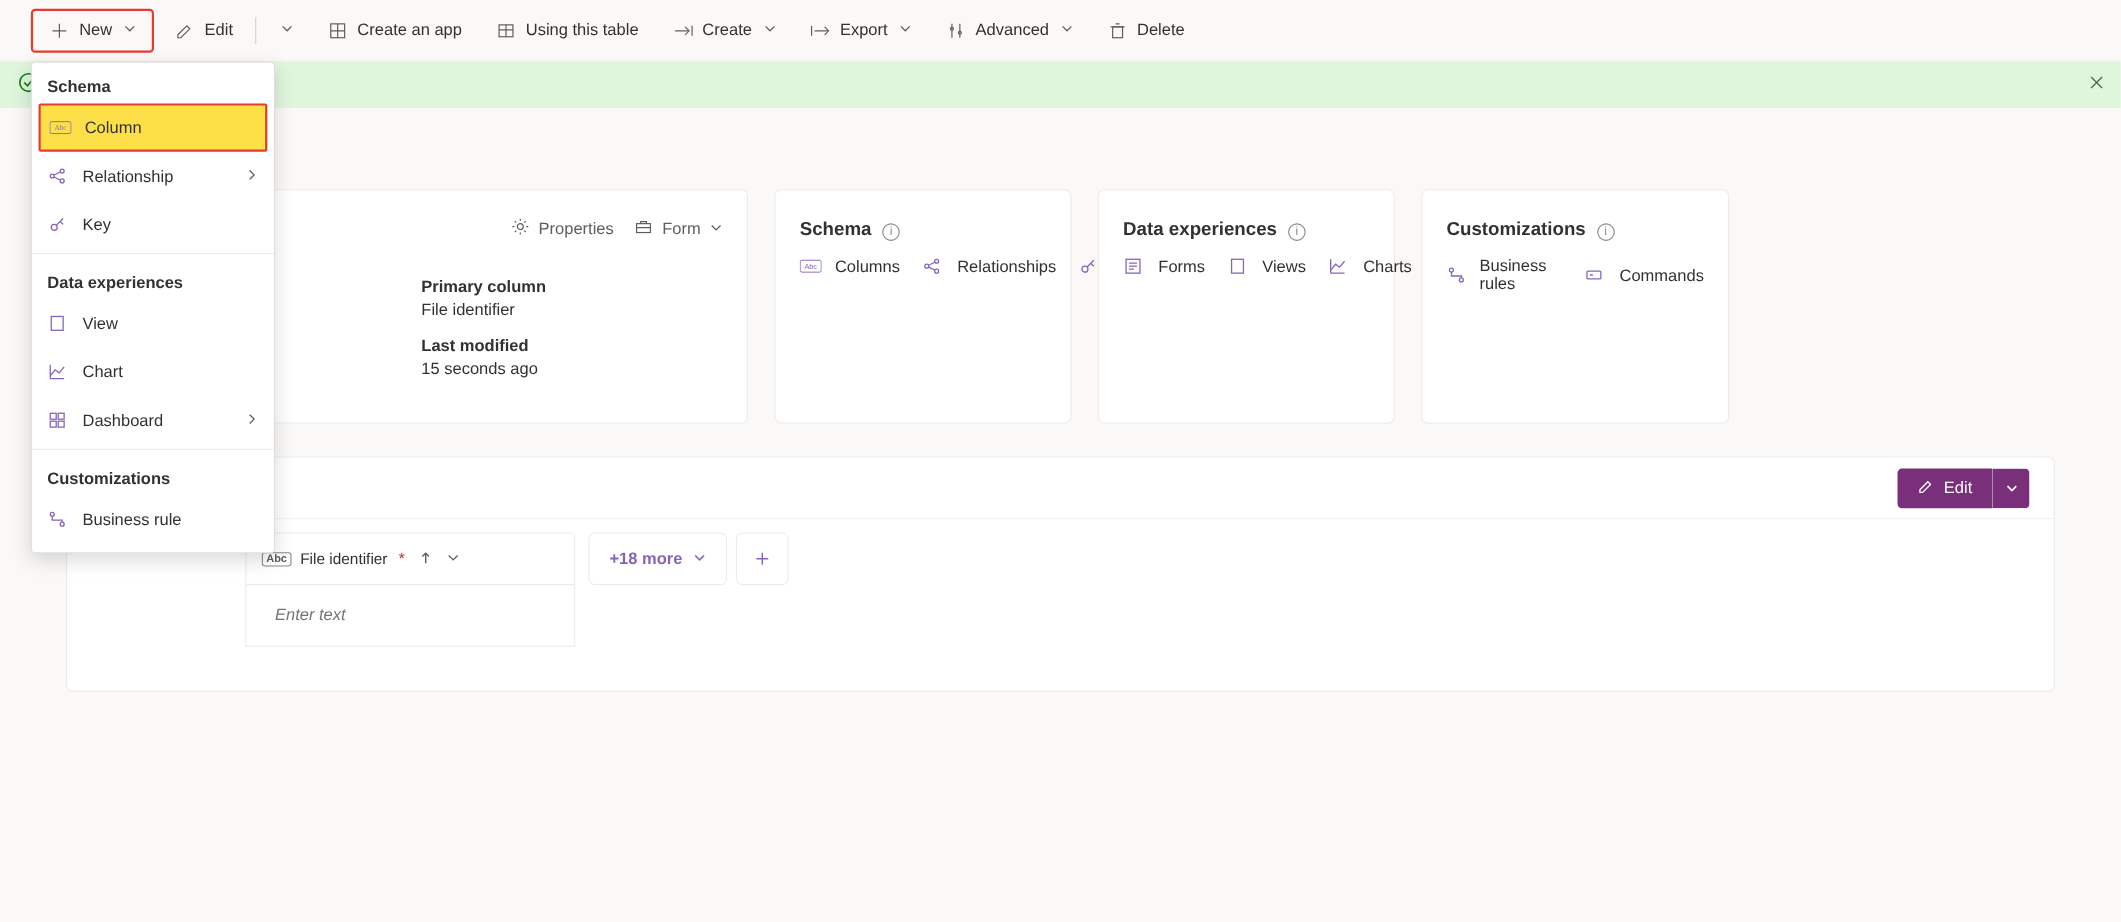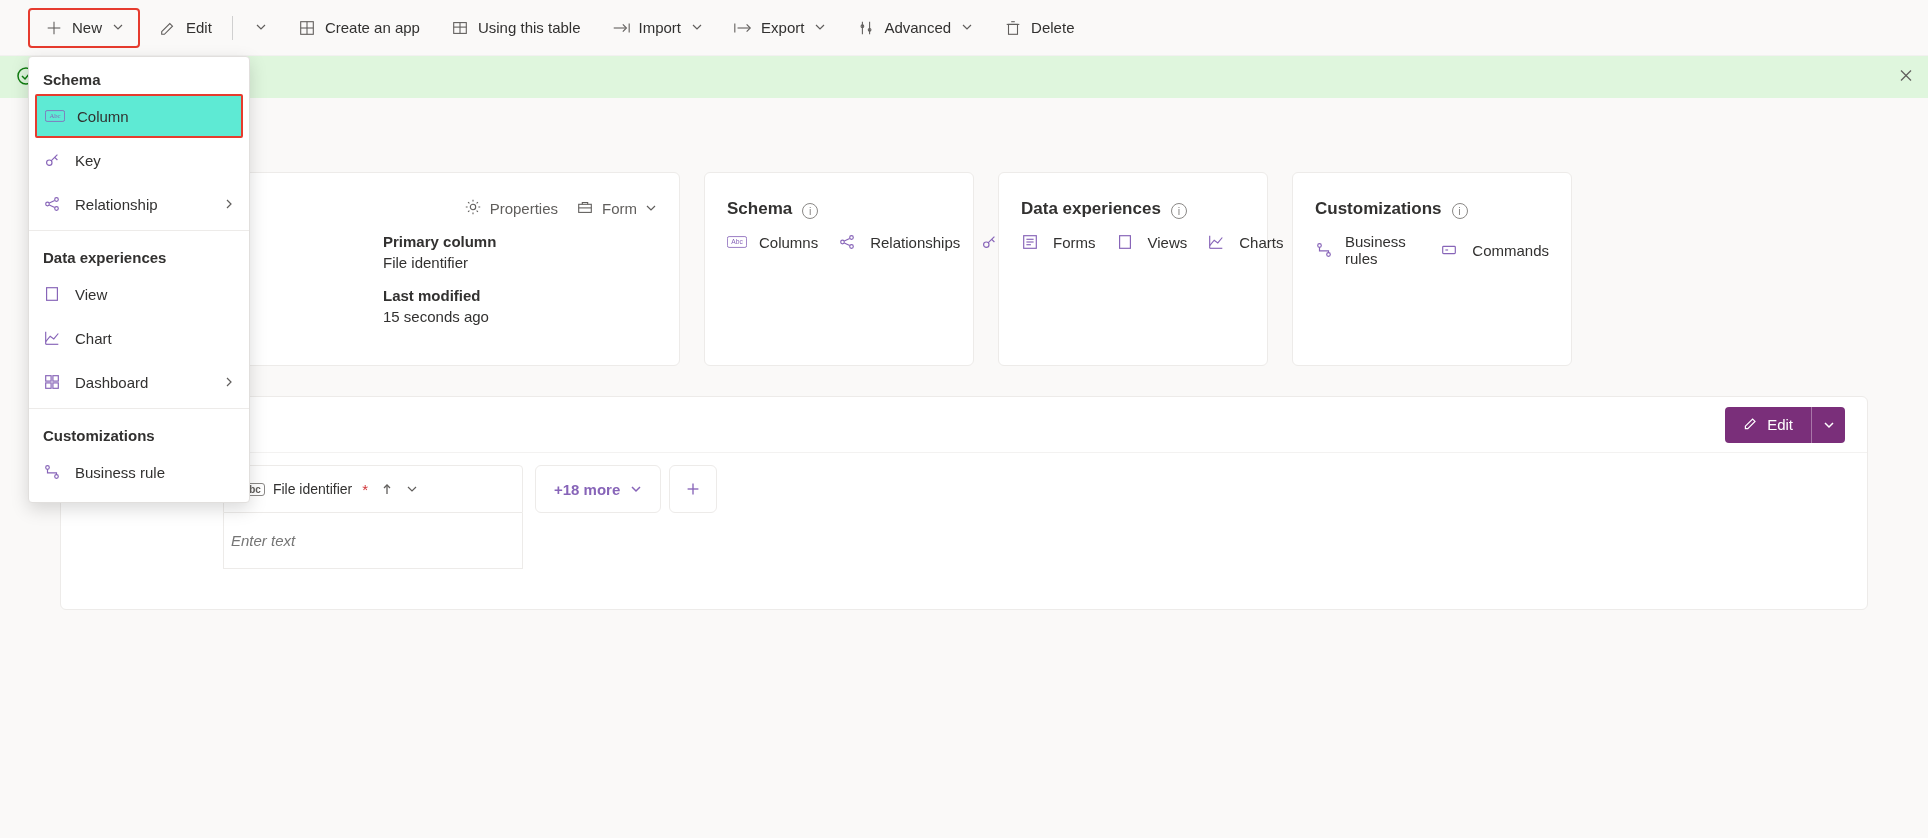"Import" span { text: Import -> Create }
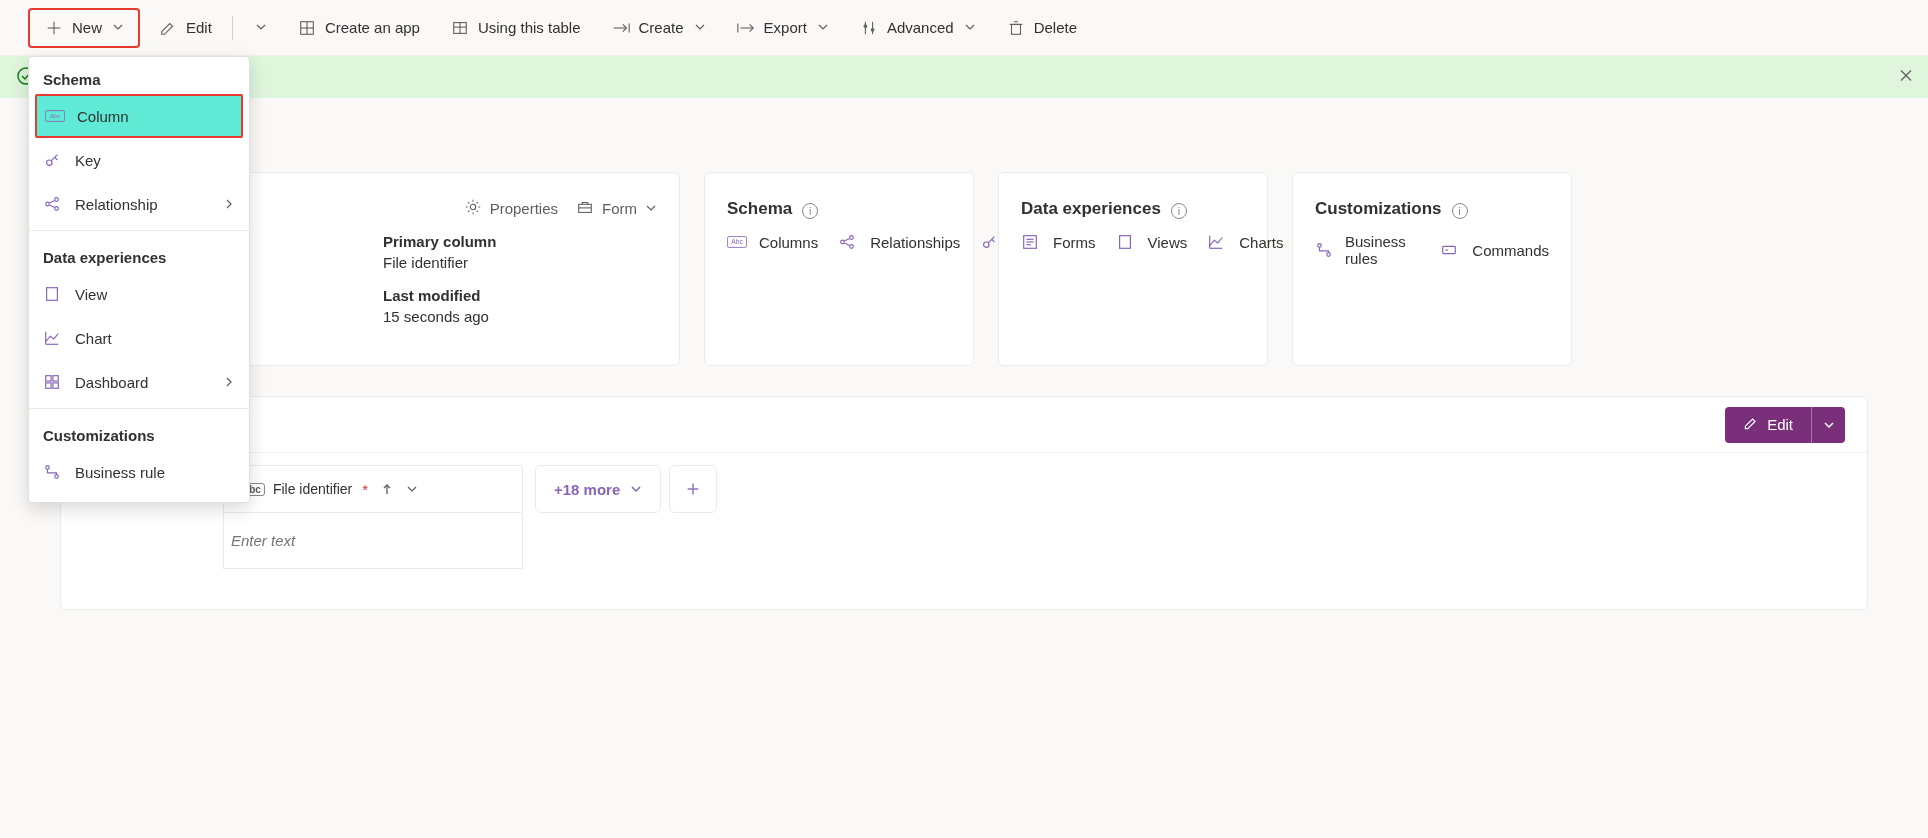"Column" .menu-item.highlight { background: #5eead4 -> #fde047 }
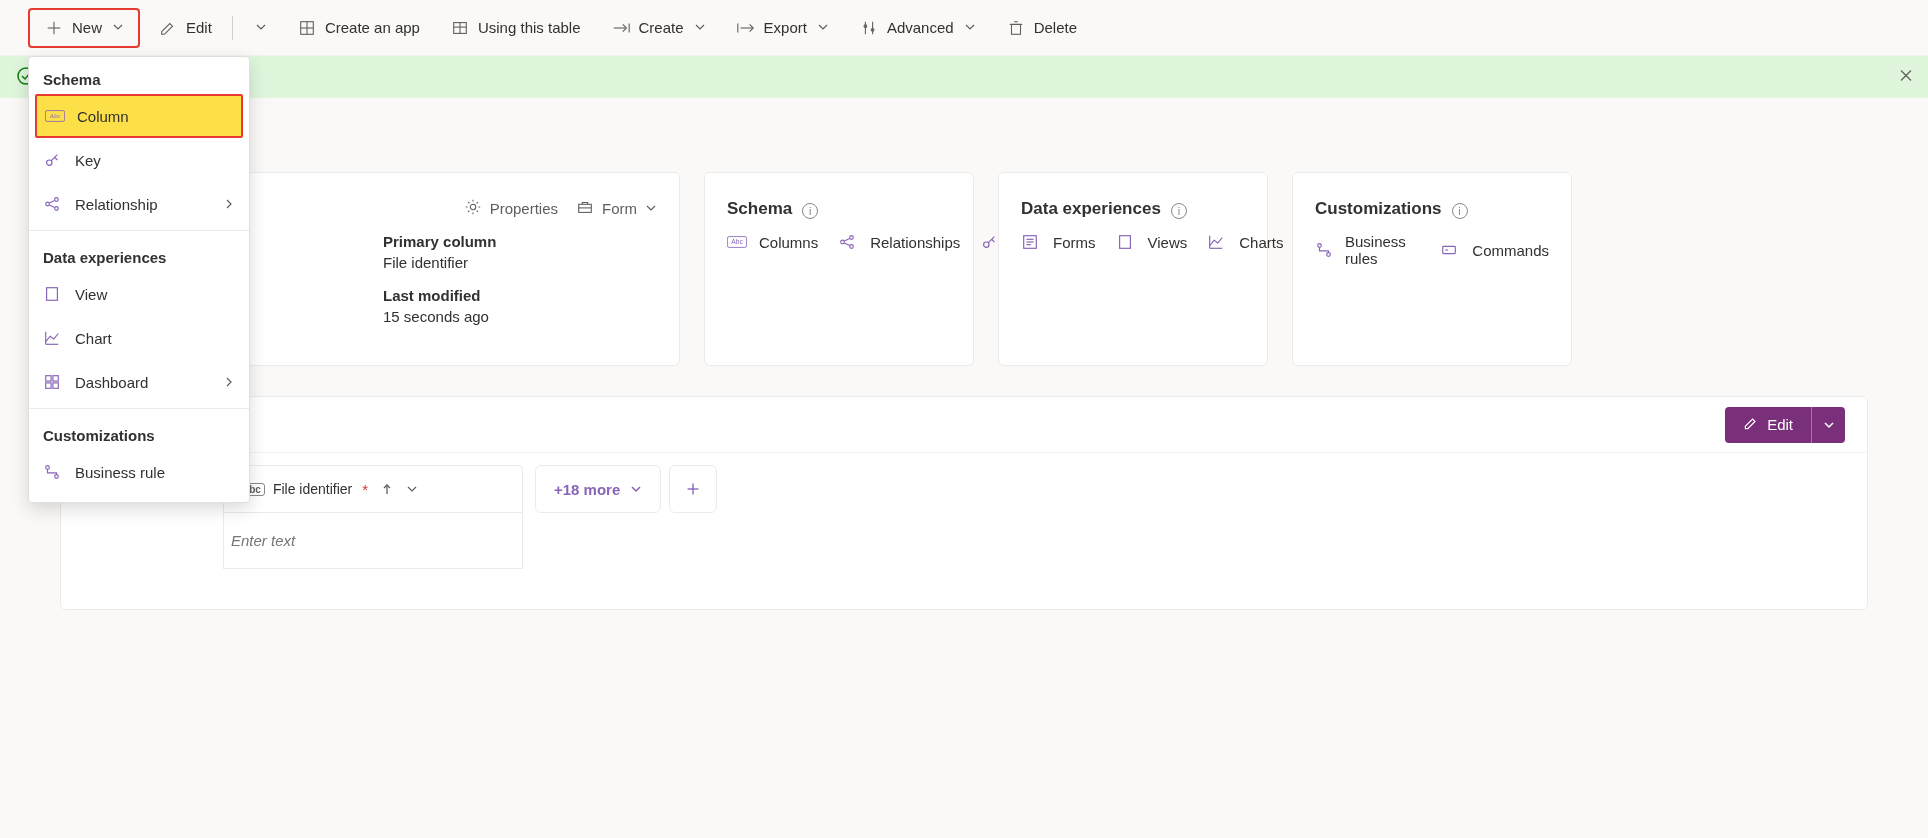"Key" div.menu-item { order: before "Relationship" -> after "Relationship" }
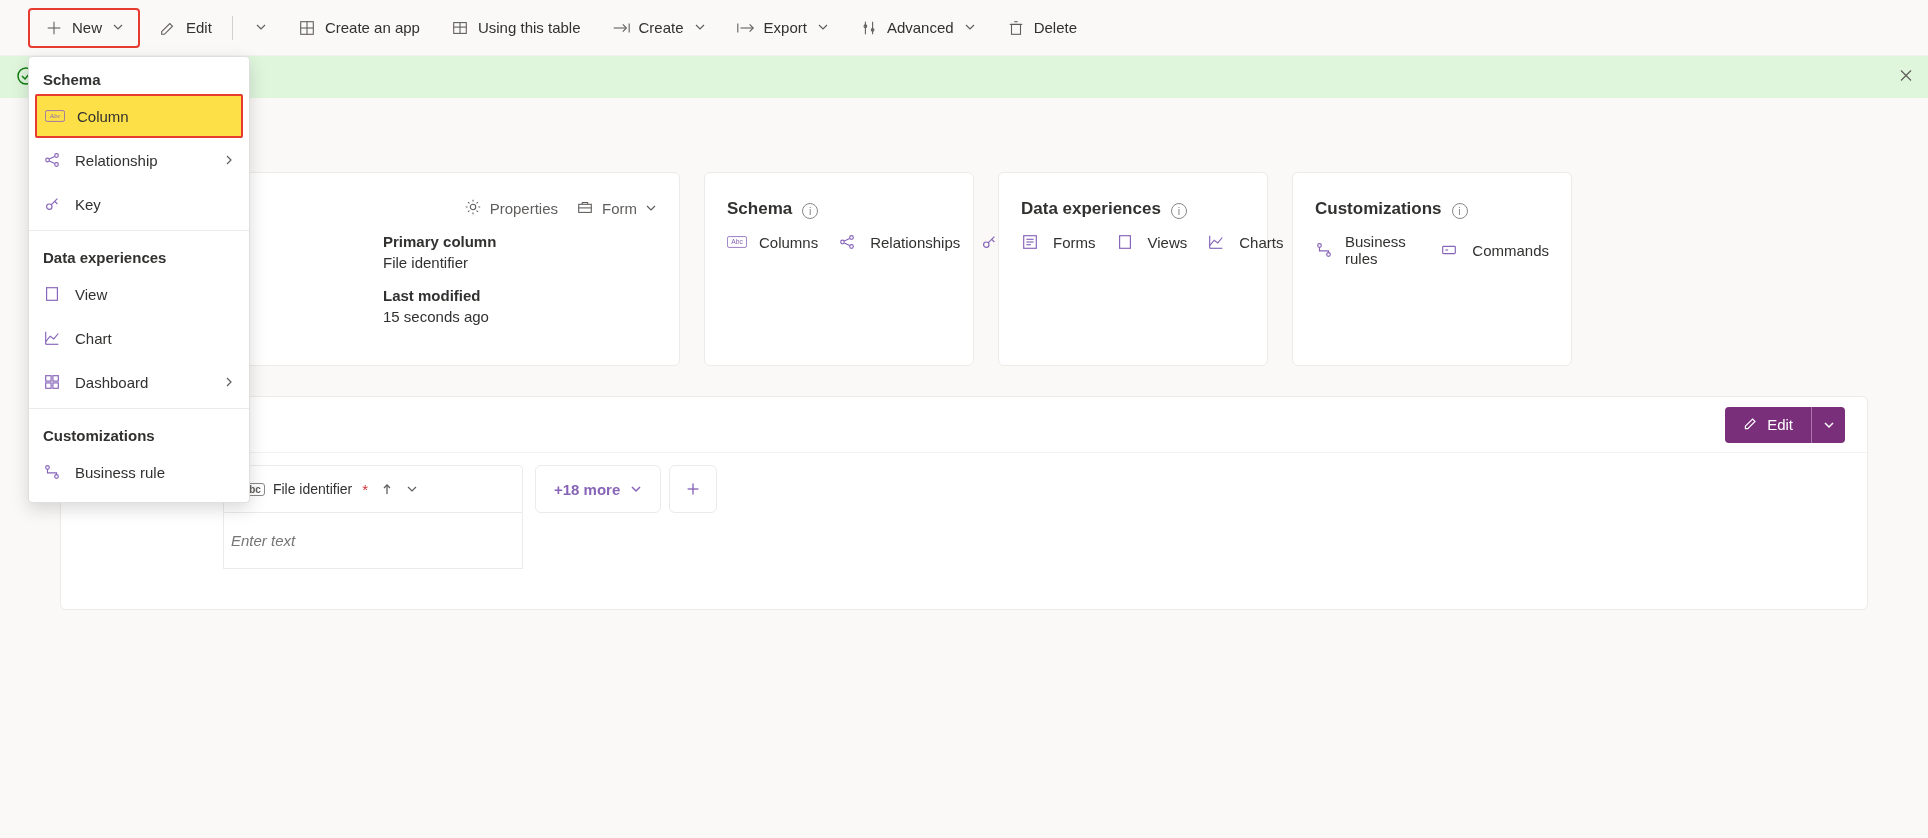"Primary column" .kv { margin-top: 0 -> 19px }
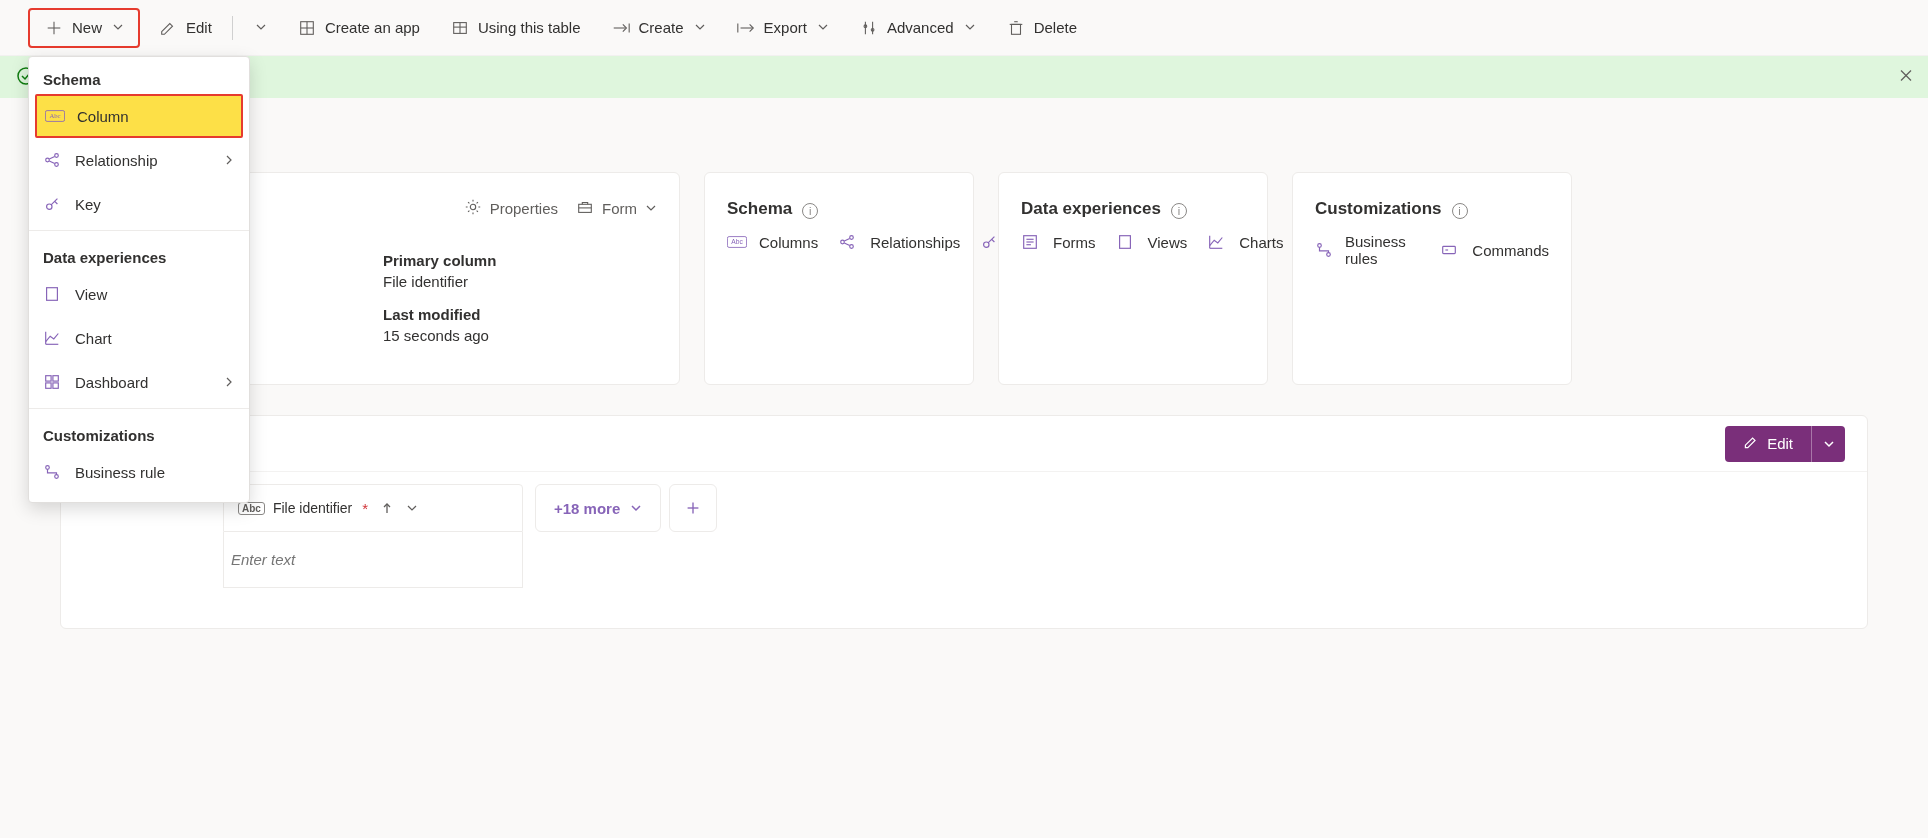"Enter text" .inputcell { padding: 0 5px -> 0 24px }
